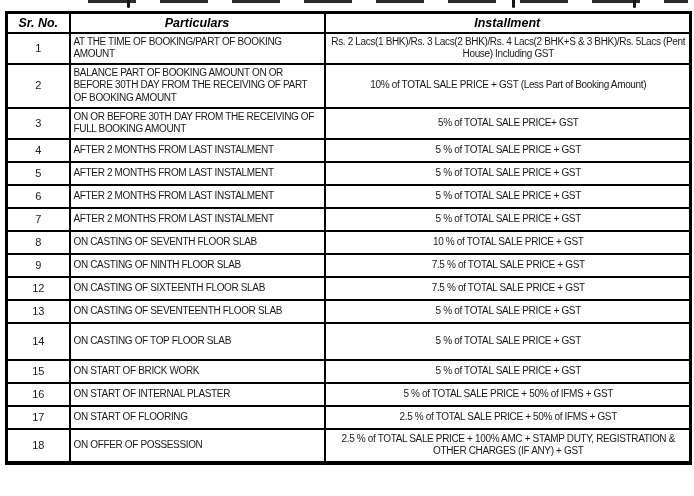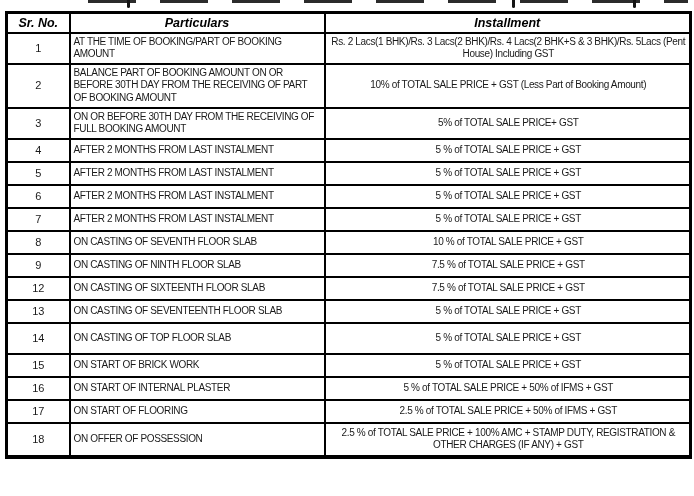"14" tr { height: 31px -> 37px }
